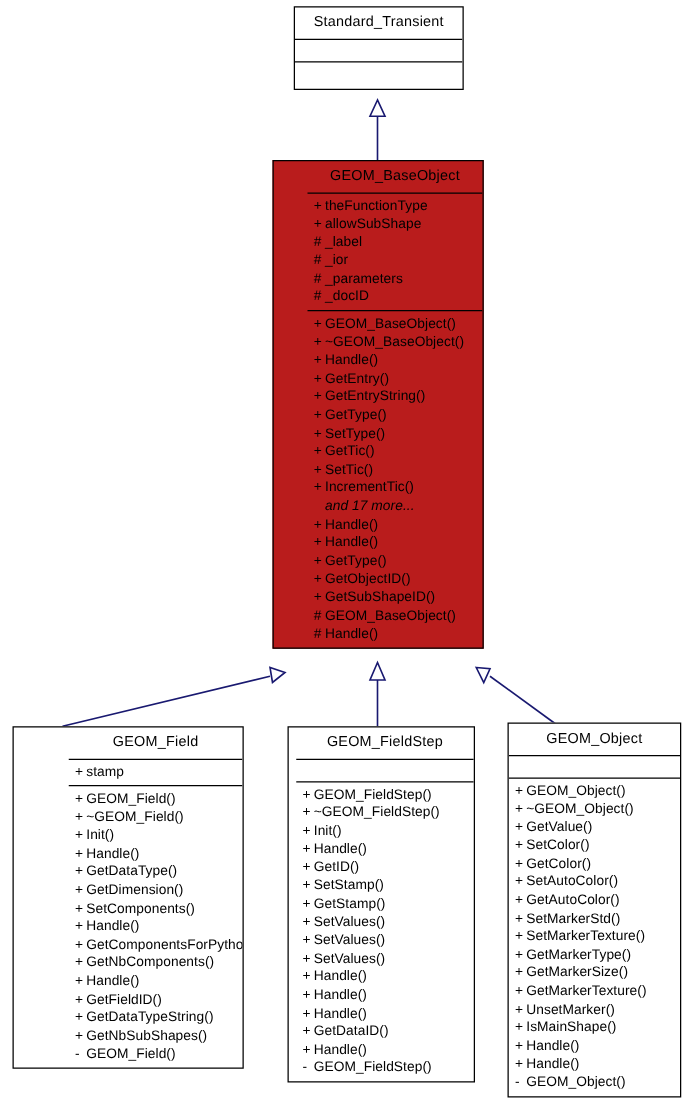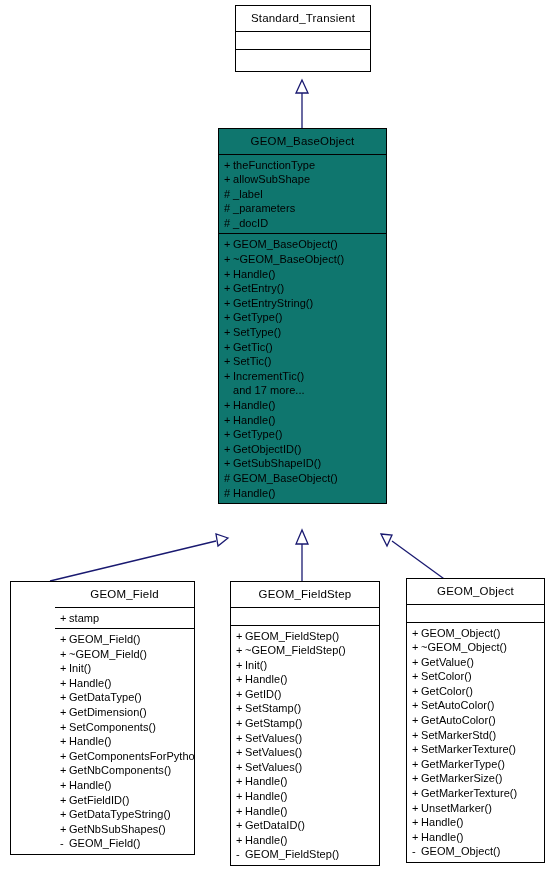"GEOM_BaseObject" .uml-class.shaded { background: #0f766e -> #b91c1c; padding-left: none -> 27px }
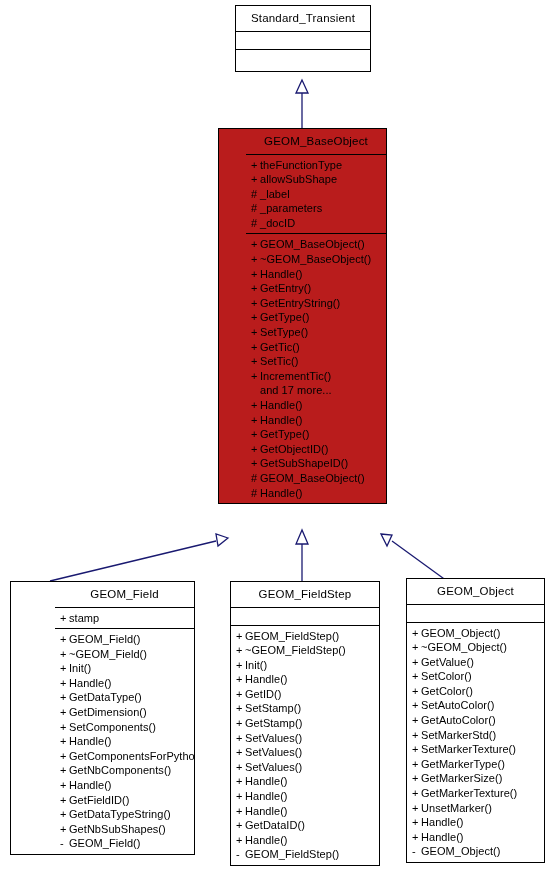"# _ior" div.member { html: none -> <div><span>#</span><span>_ior</span></div> }
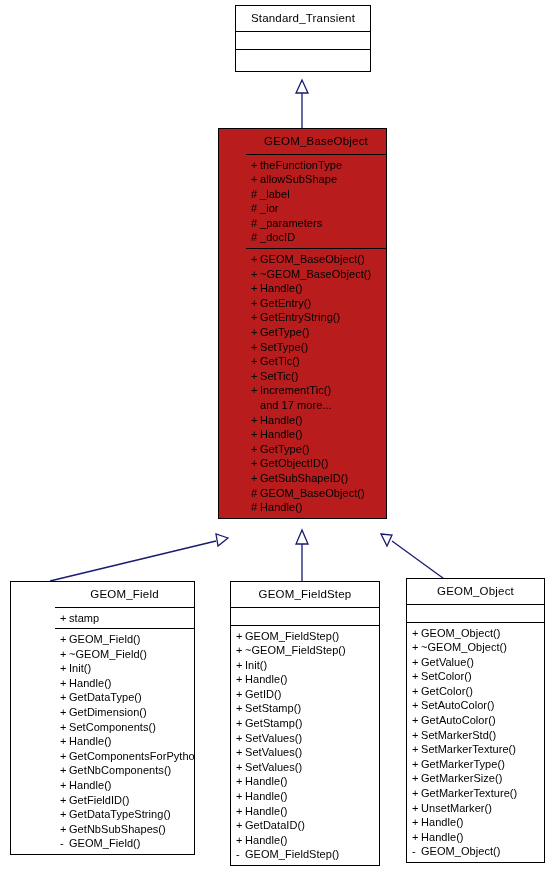"and 17 more..." .member.more { font-style: none -> italic }
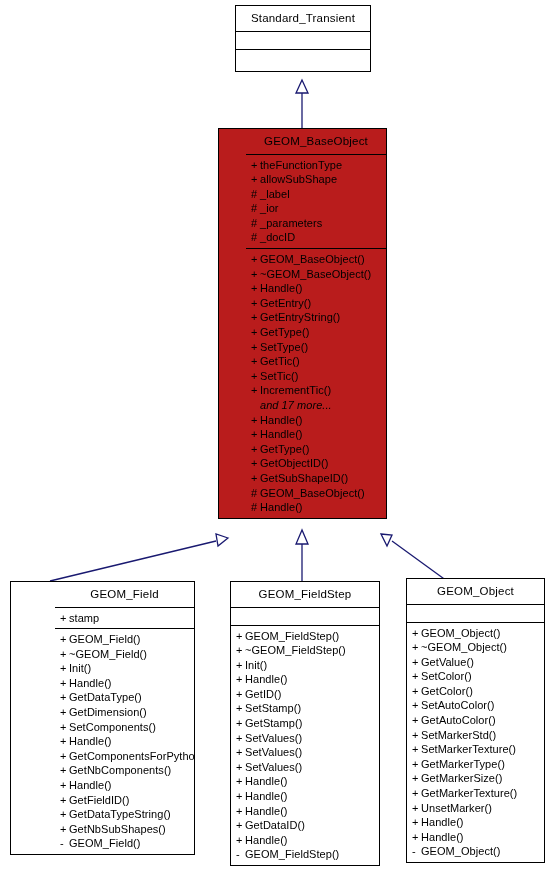"GEOM_FieldStep" div.uml-class { padding-left: none -> 6px }
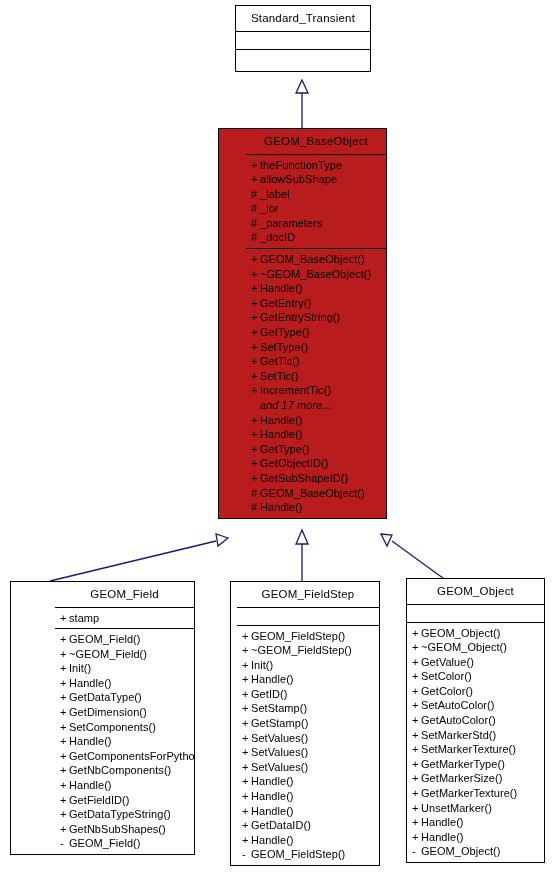"+ IsMainShape()" div.member { html: none -> <div><span>+</span><span>IsMainShape()</span></div> }
